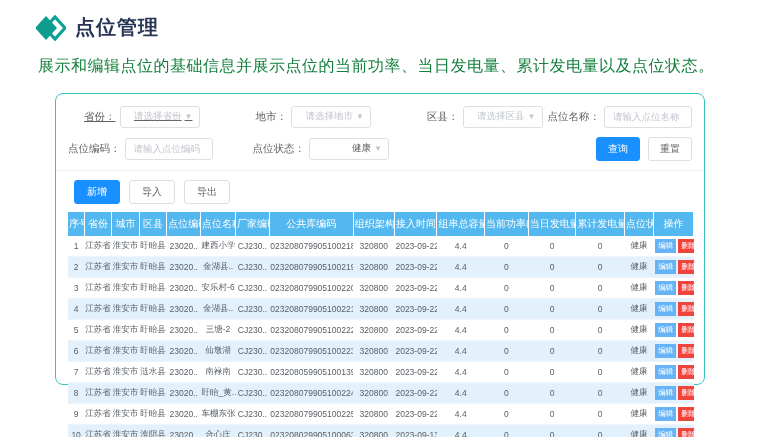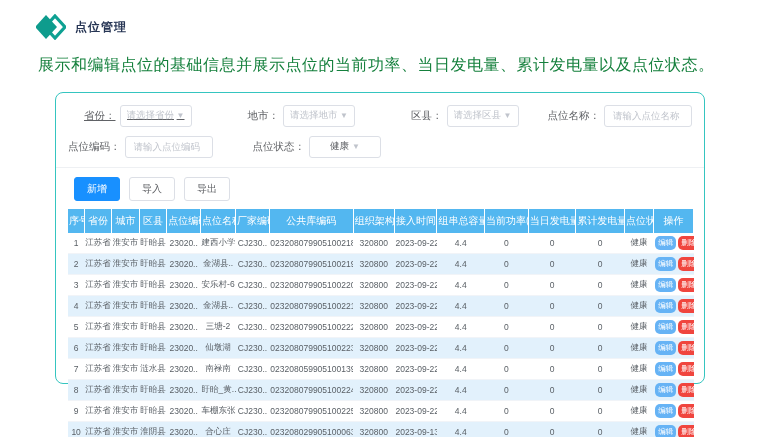"点位管理" .page-header h1 { font-size: 12px -> 20px }
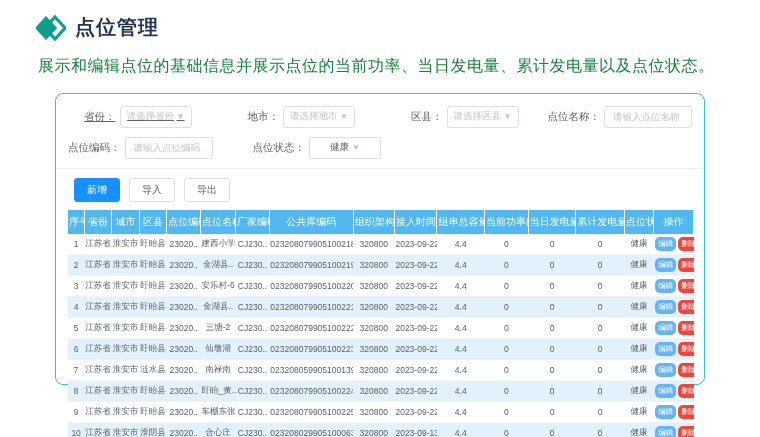"请选择省份" .select { justify-content: center -> flex-end; width: 72px -> 80px }
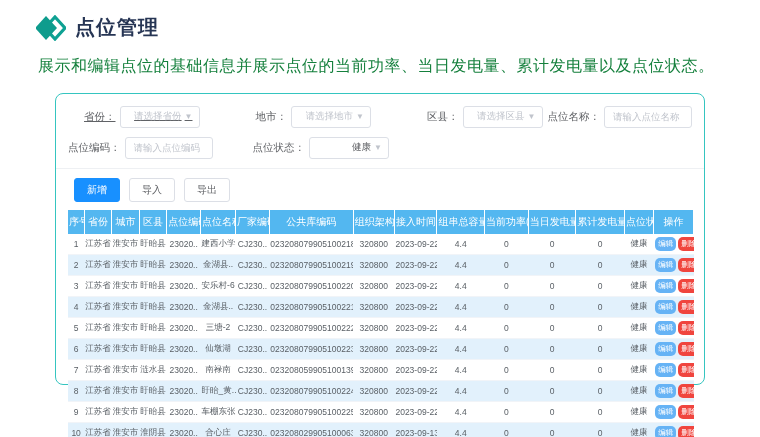"查询" div.filter-buttons { html: none -> <div> <button>查询</button> <button>重置</button> </div> }
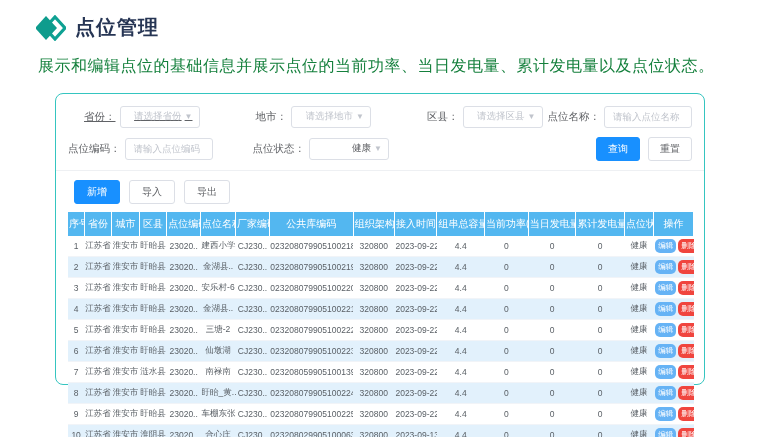"编辑" .mini-btn { border-radius: 5px -> 0 }
